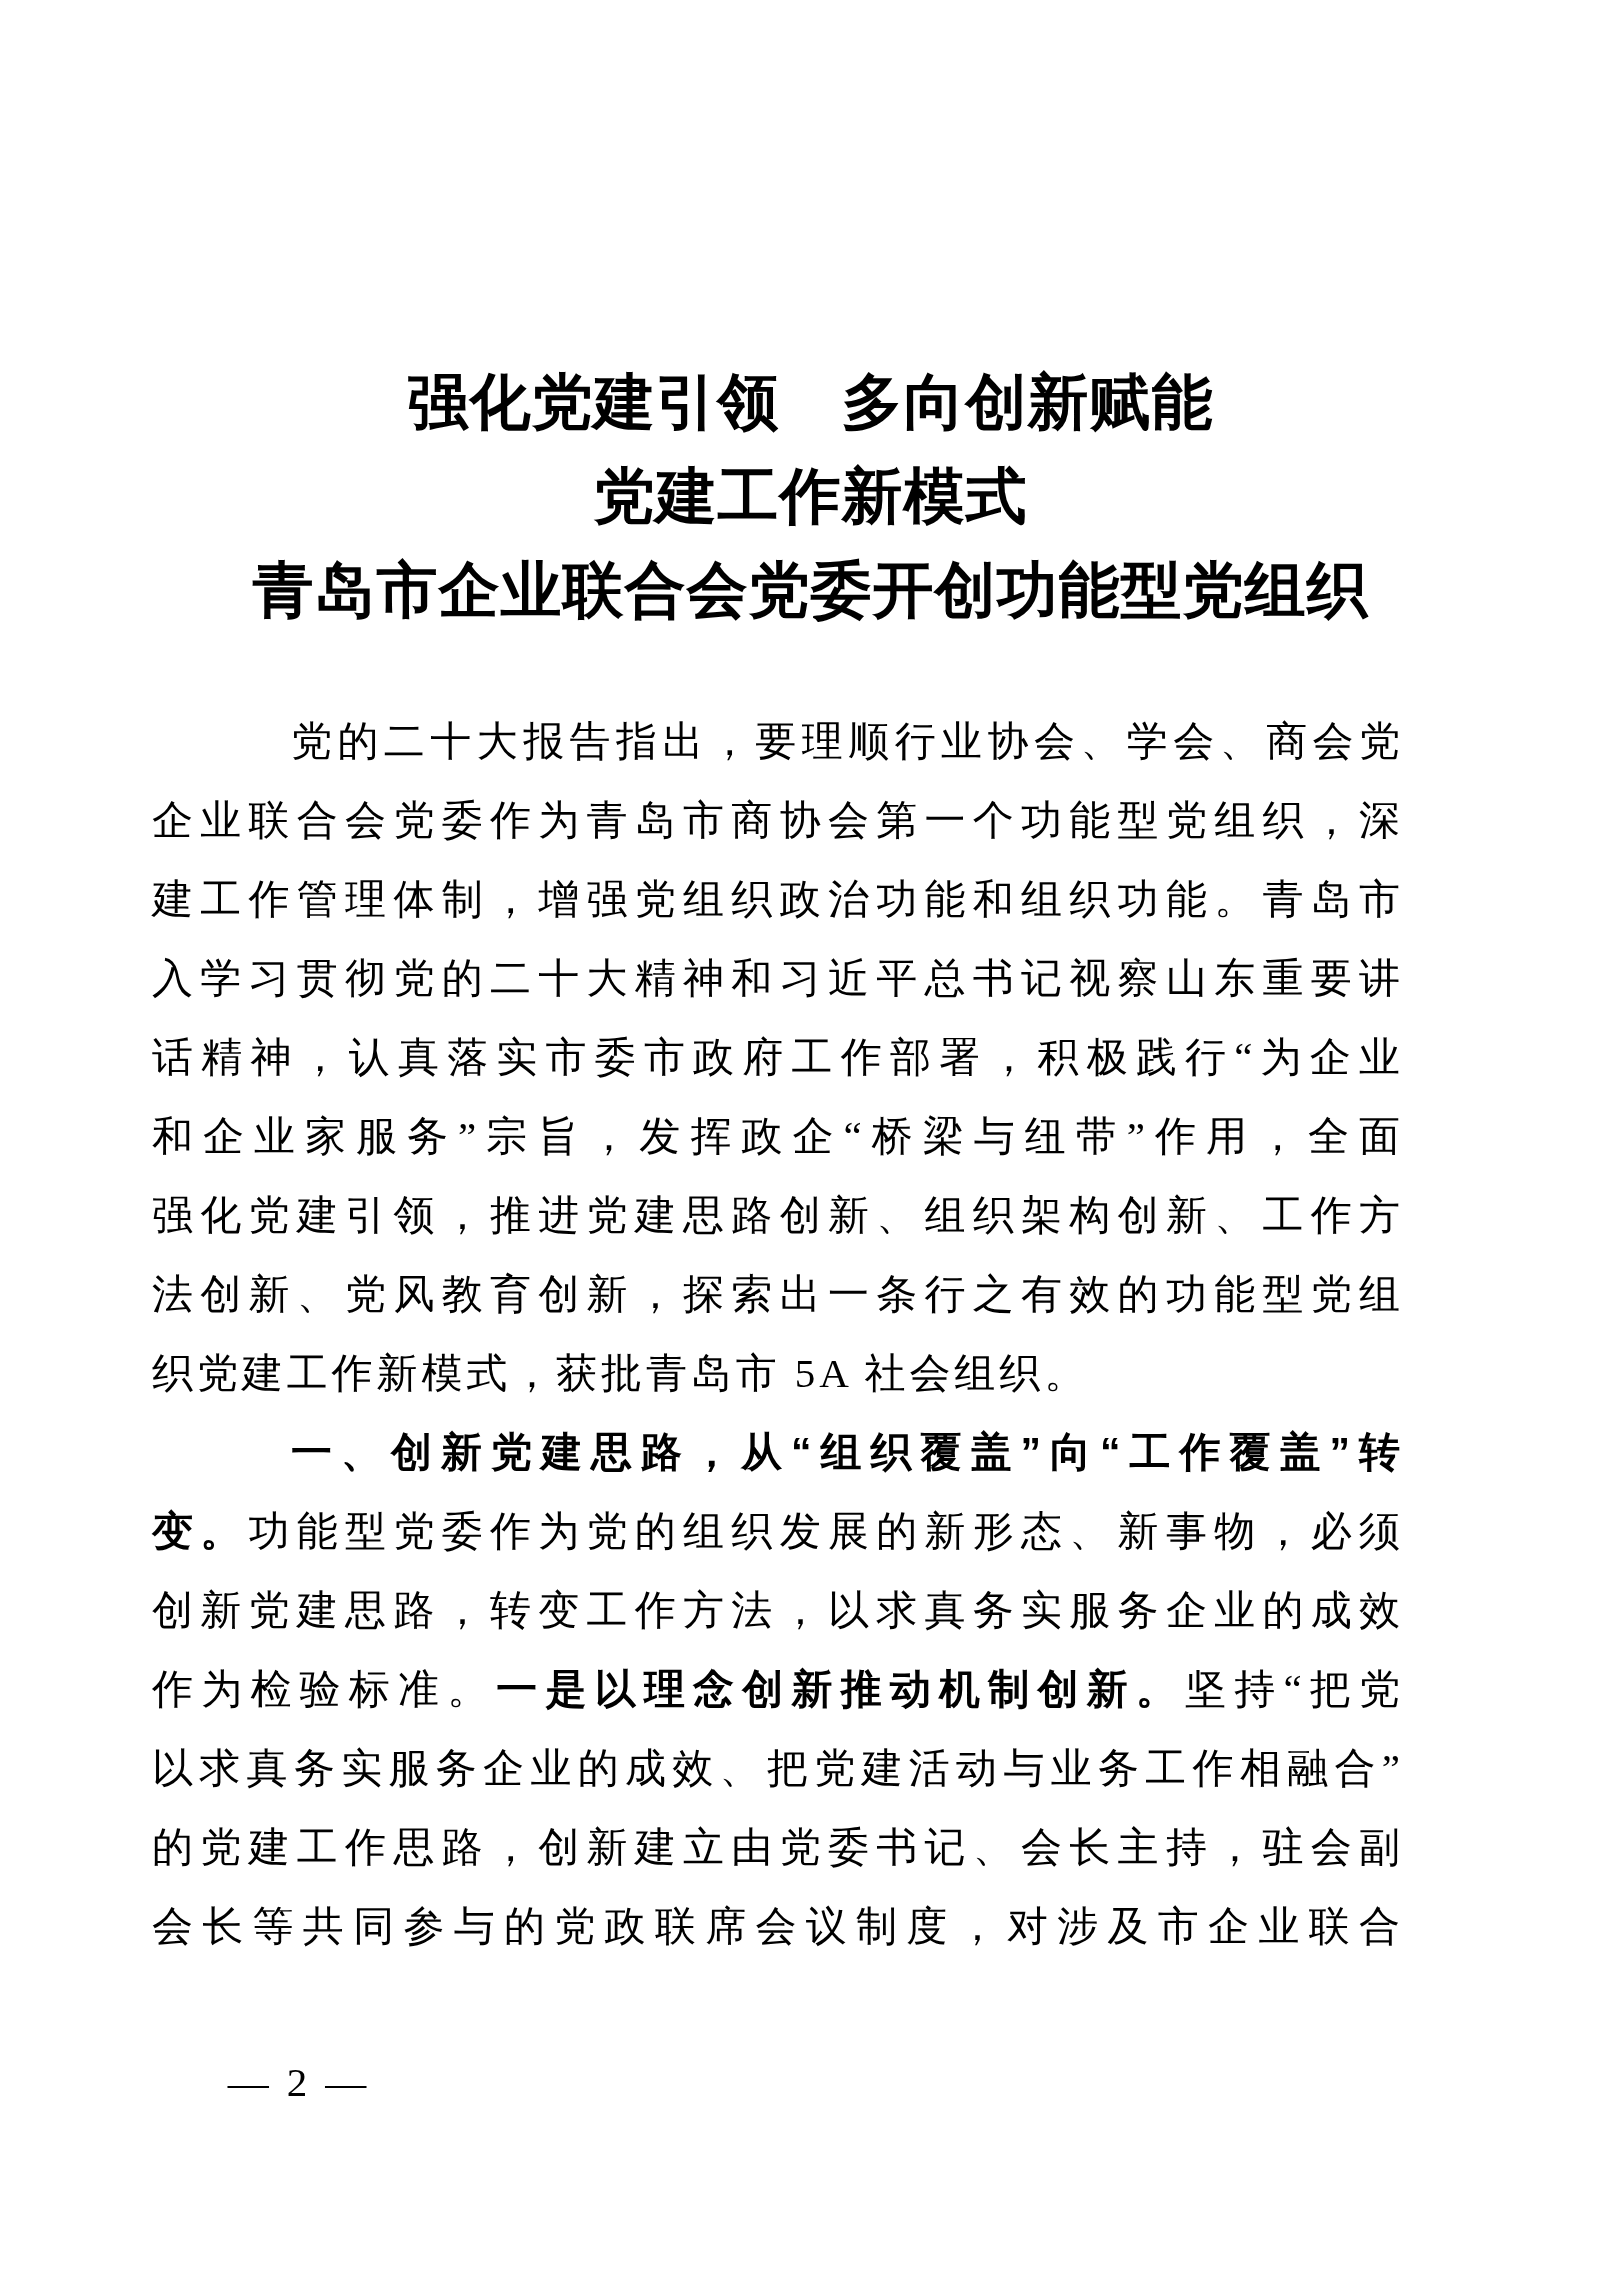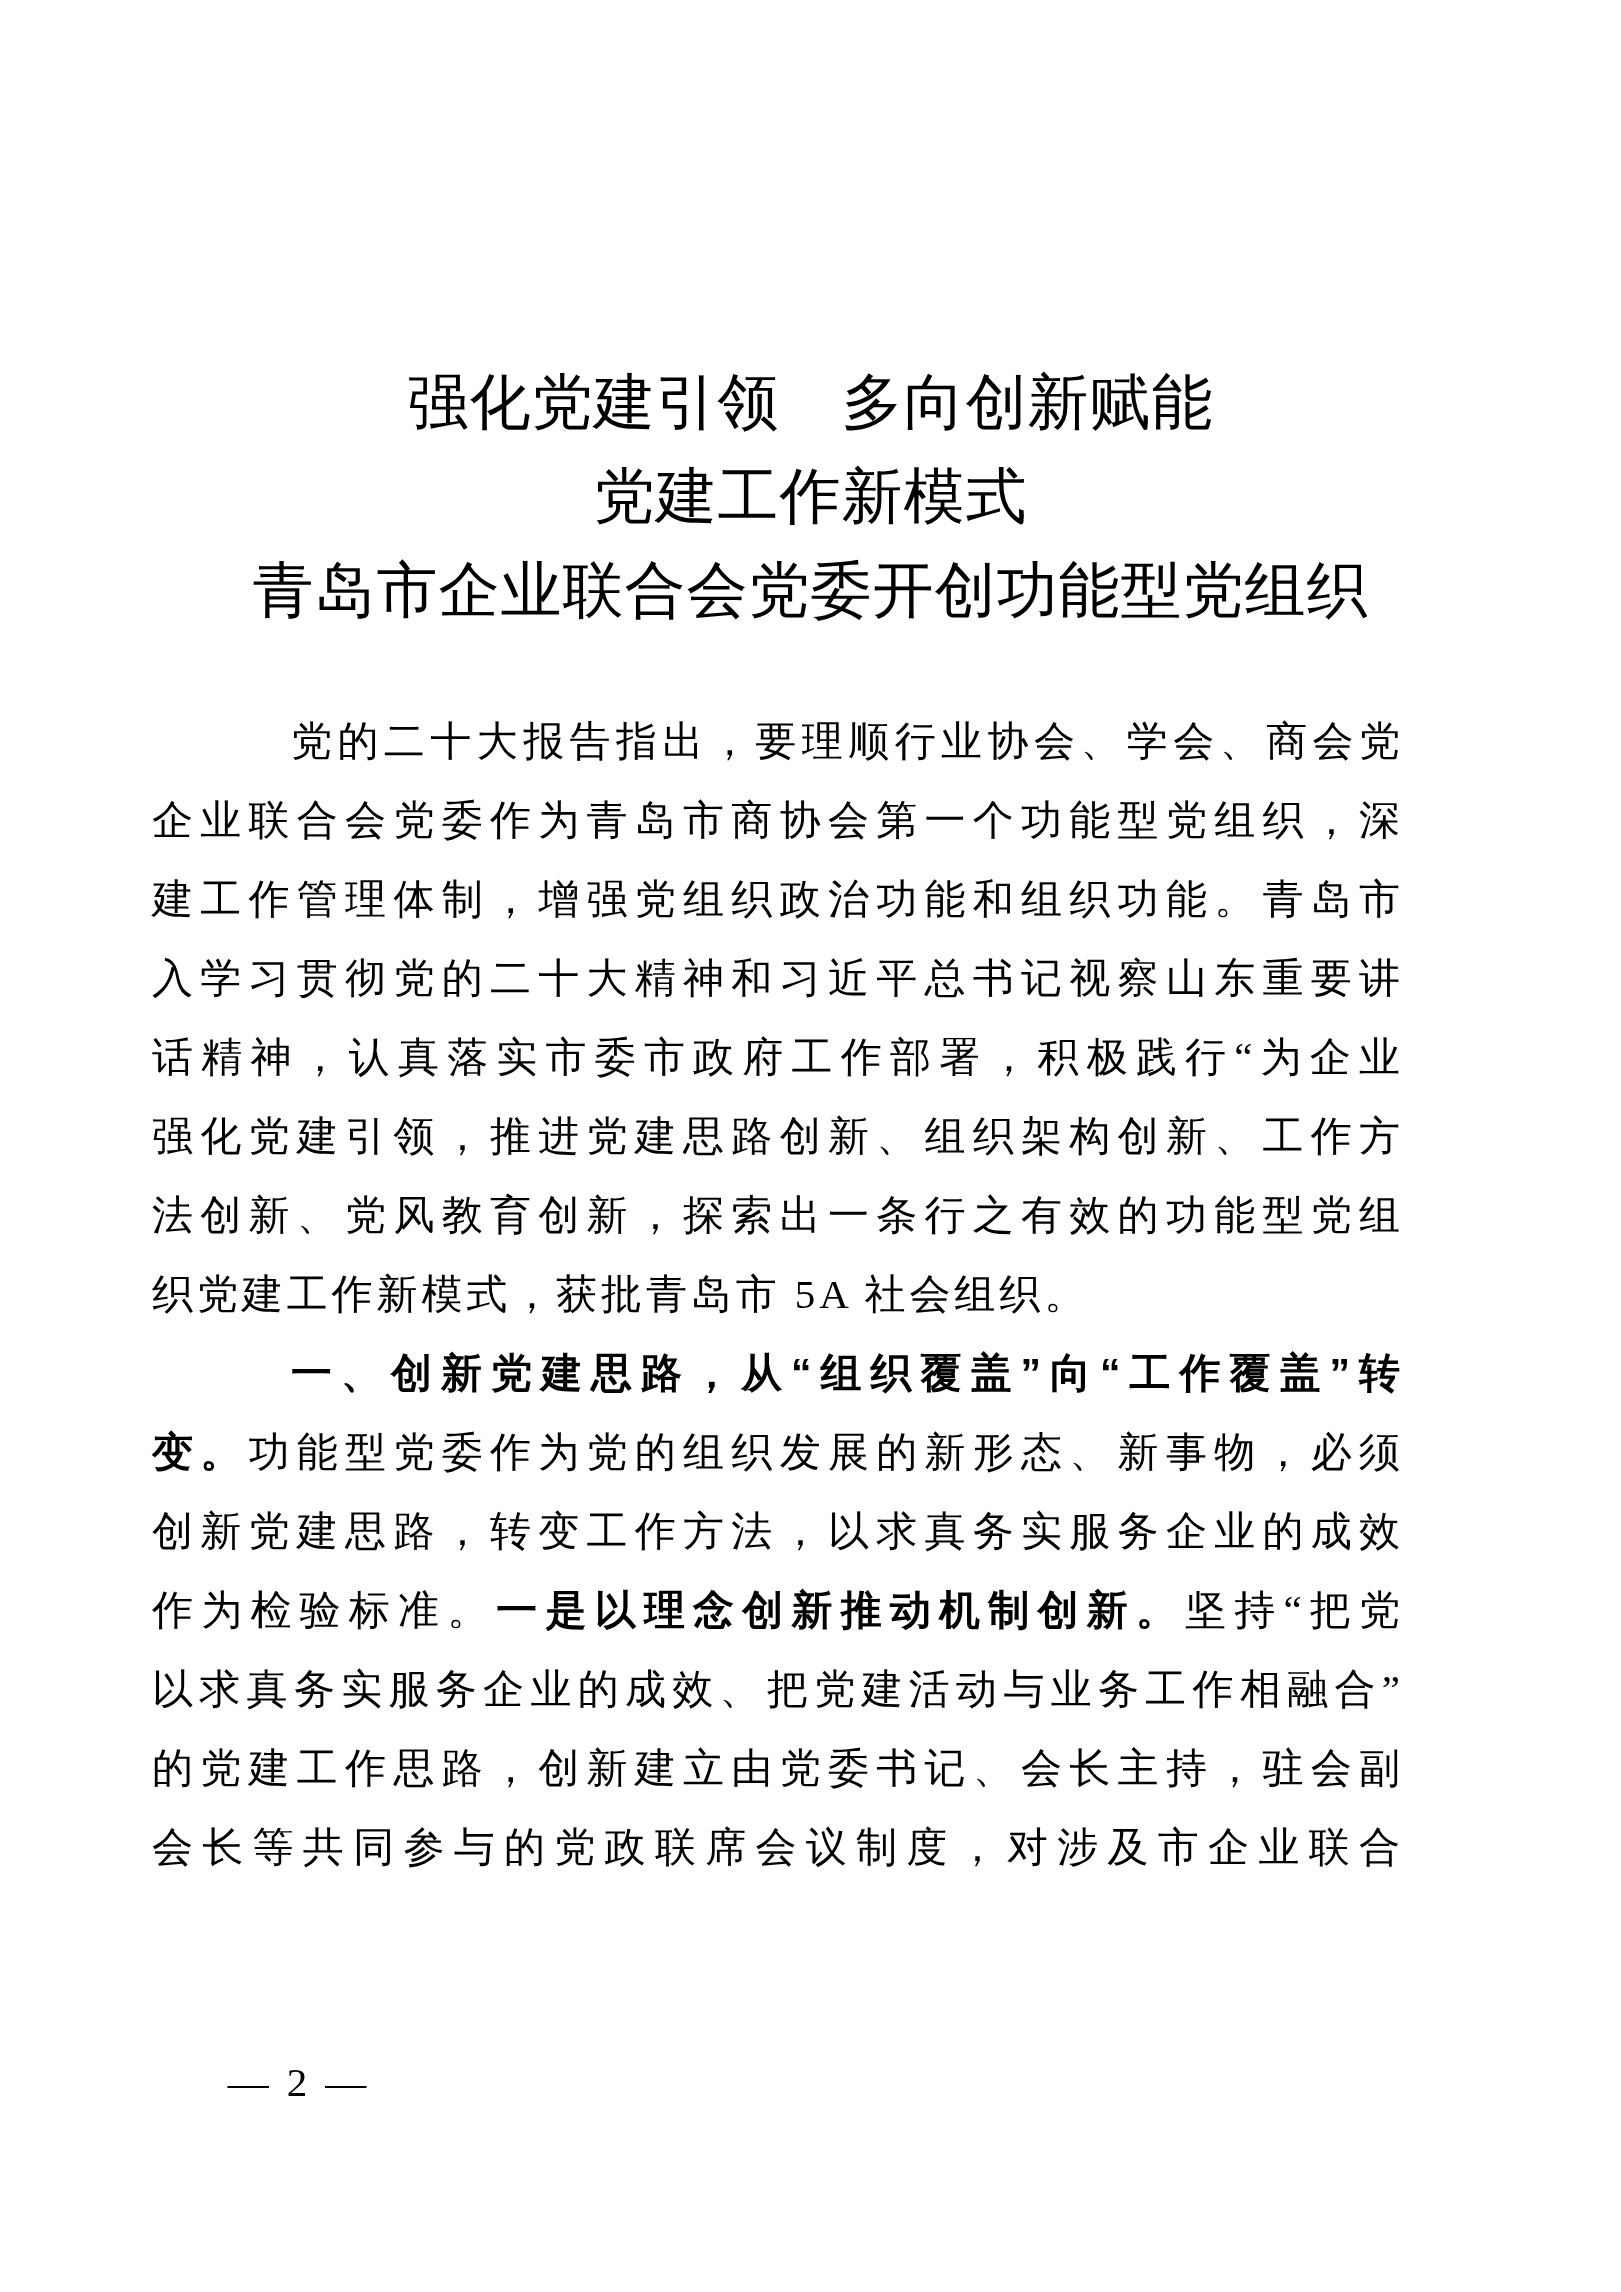"强化党建引领 多向创新赋能" .title-line { font-weight: 400 -> 700 }
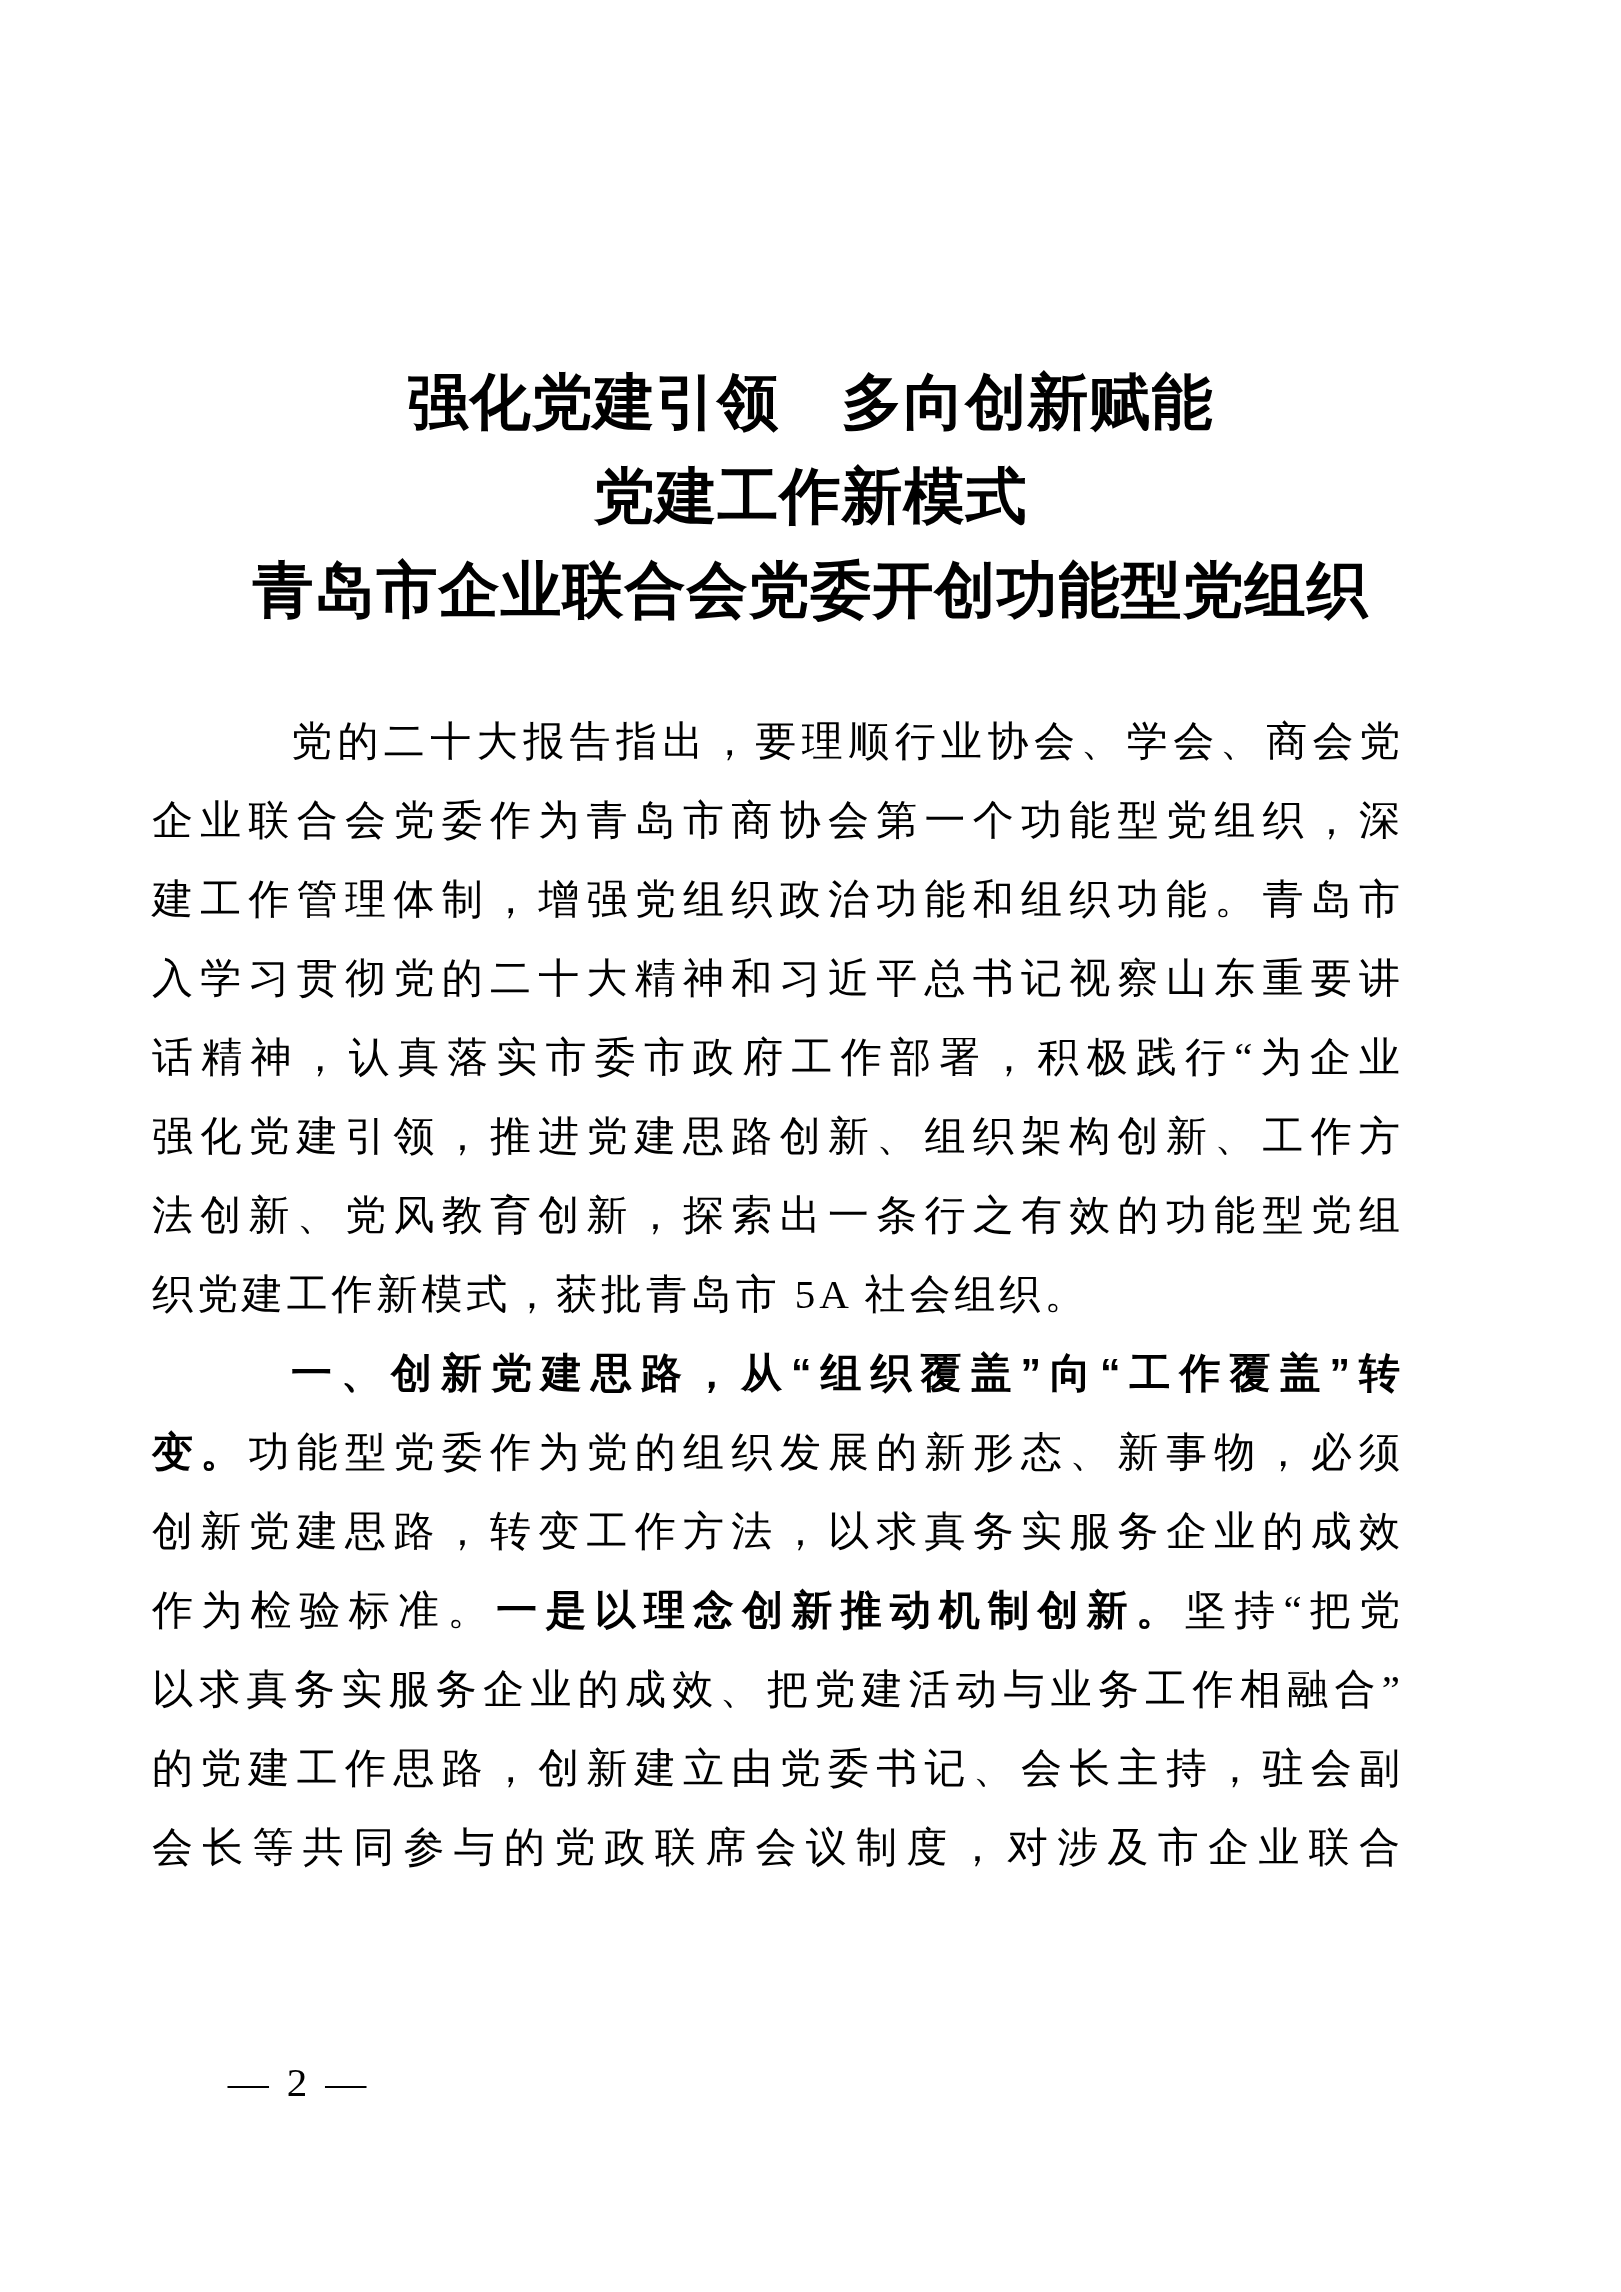"和企业家服务”宗旨，发挥政企“桥梁与纽带”作用，全面" div.body-line { html: none -> <div><span>和企业家服务”宗旨，发挥政企“桥梁与纽带”作用，全面</span></div> }
